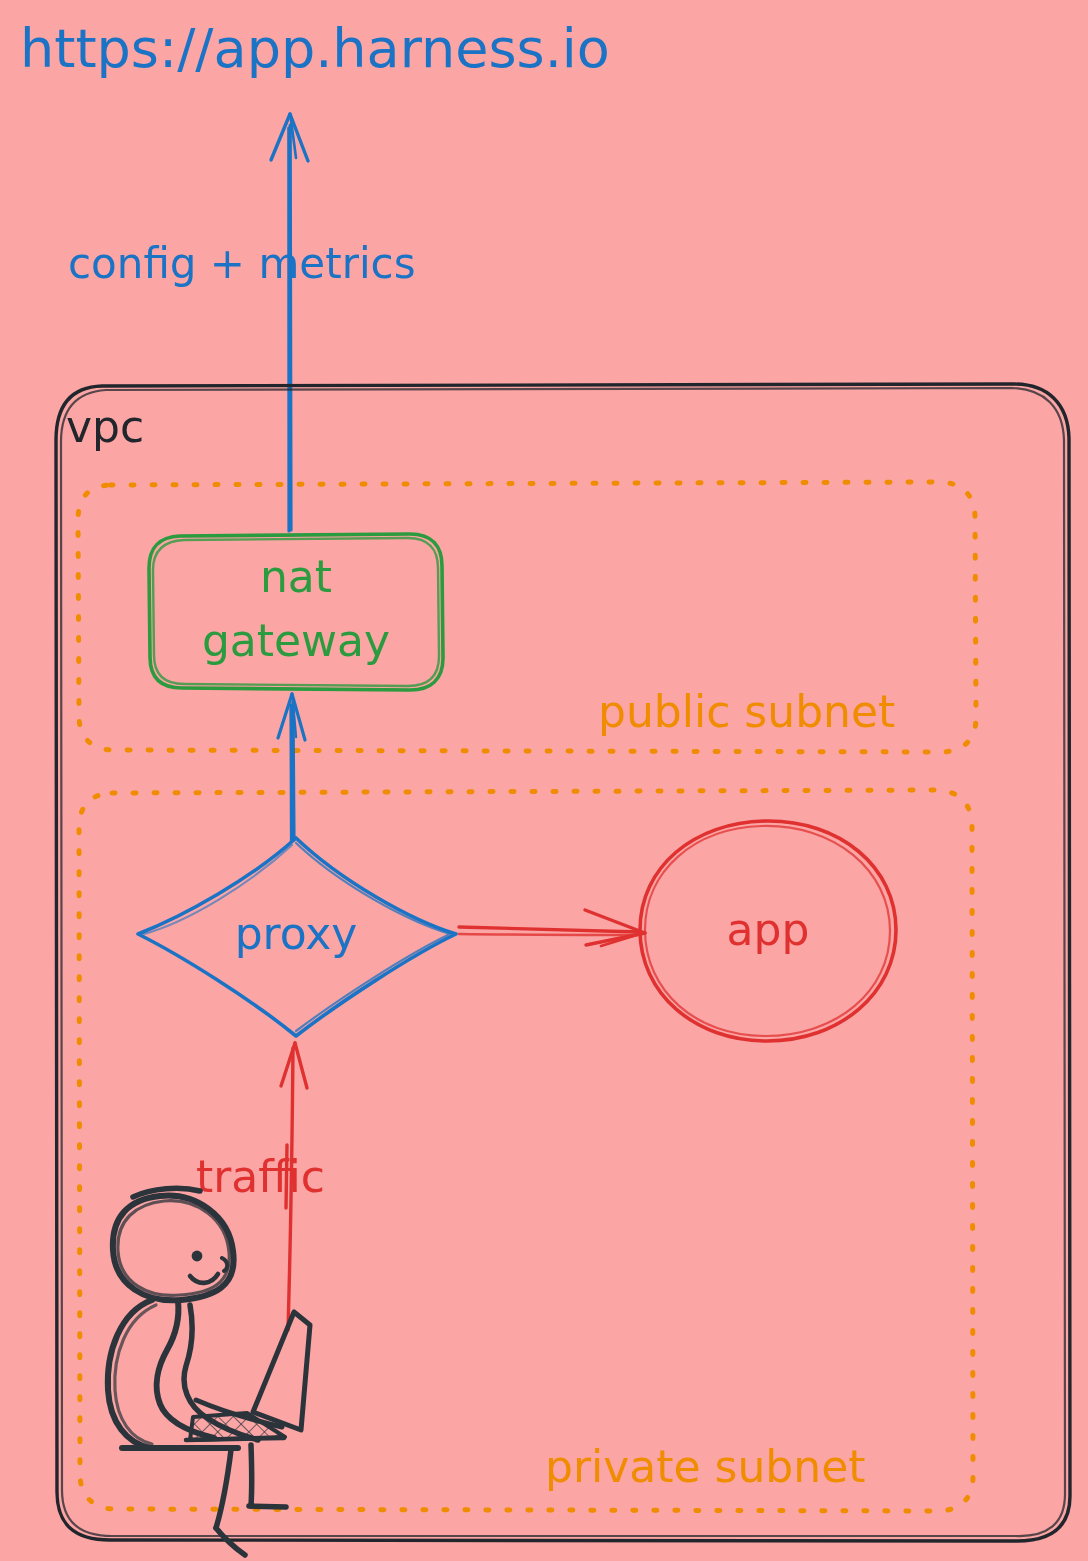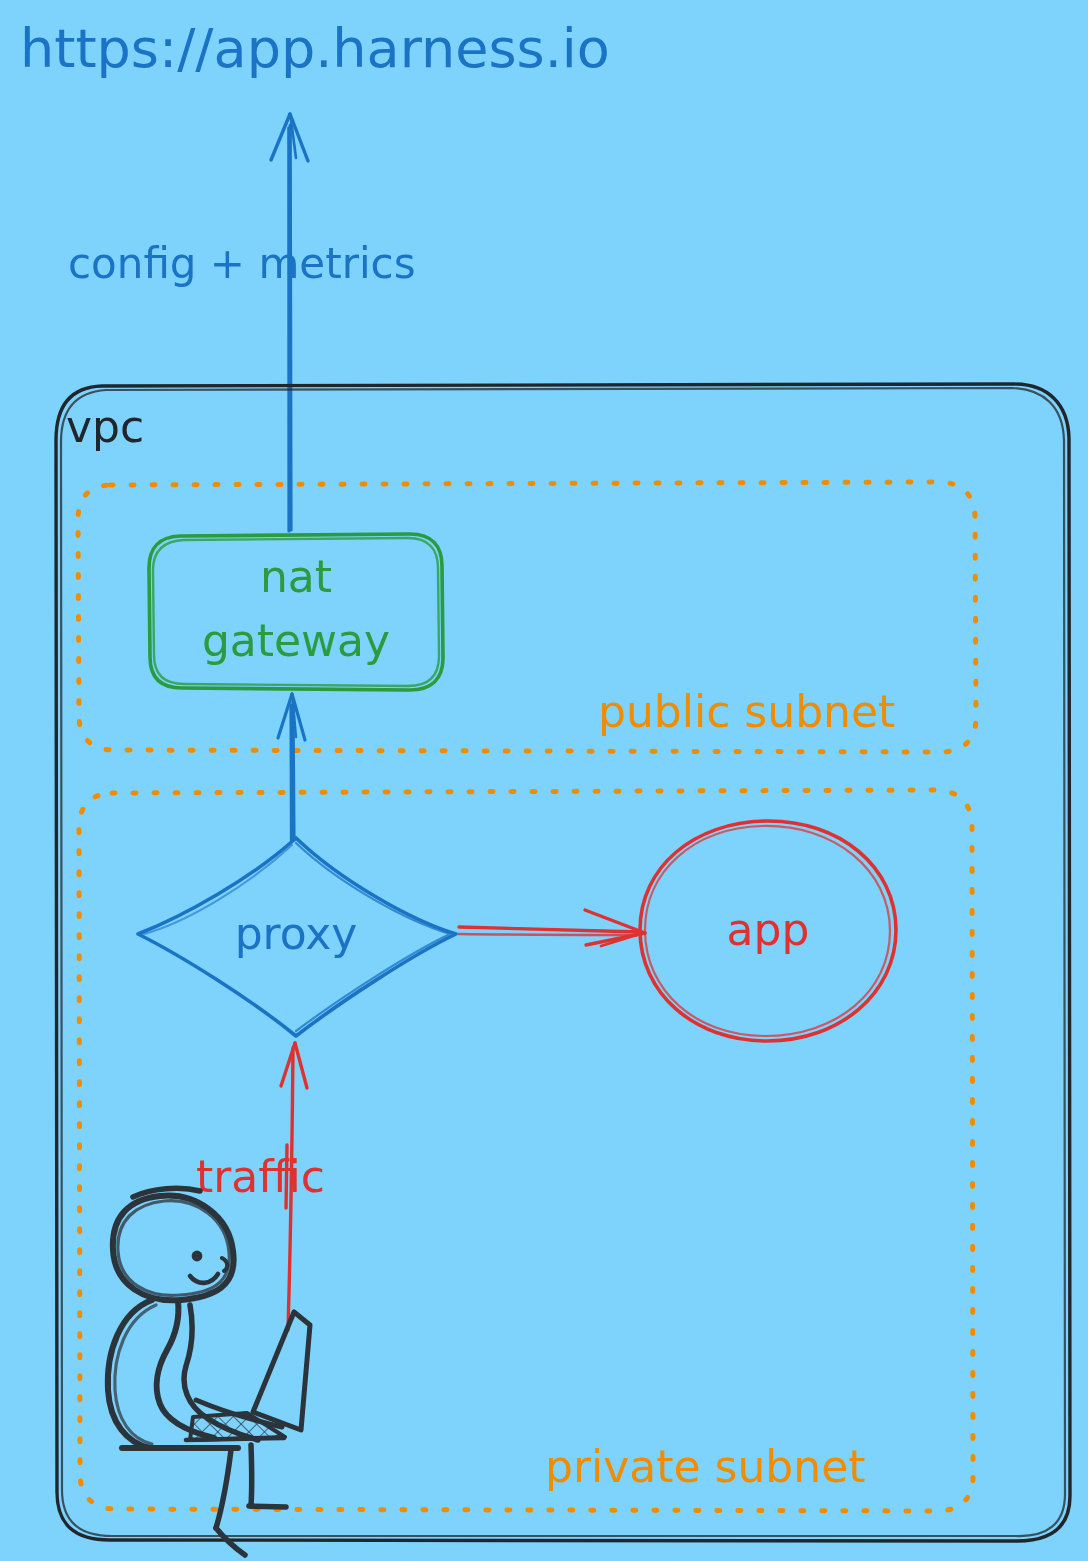"https://app.harness.io" #diagram-root { background: #7dd3fc -> #fca5a5 }
